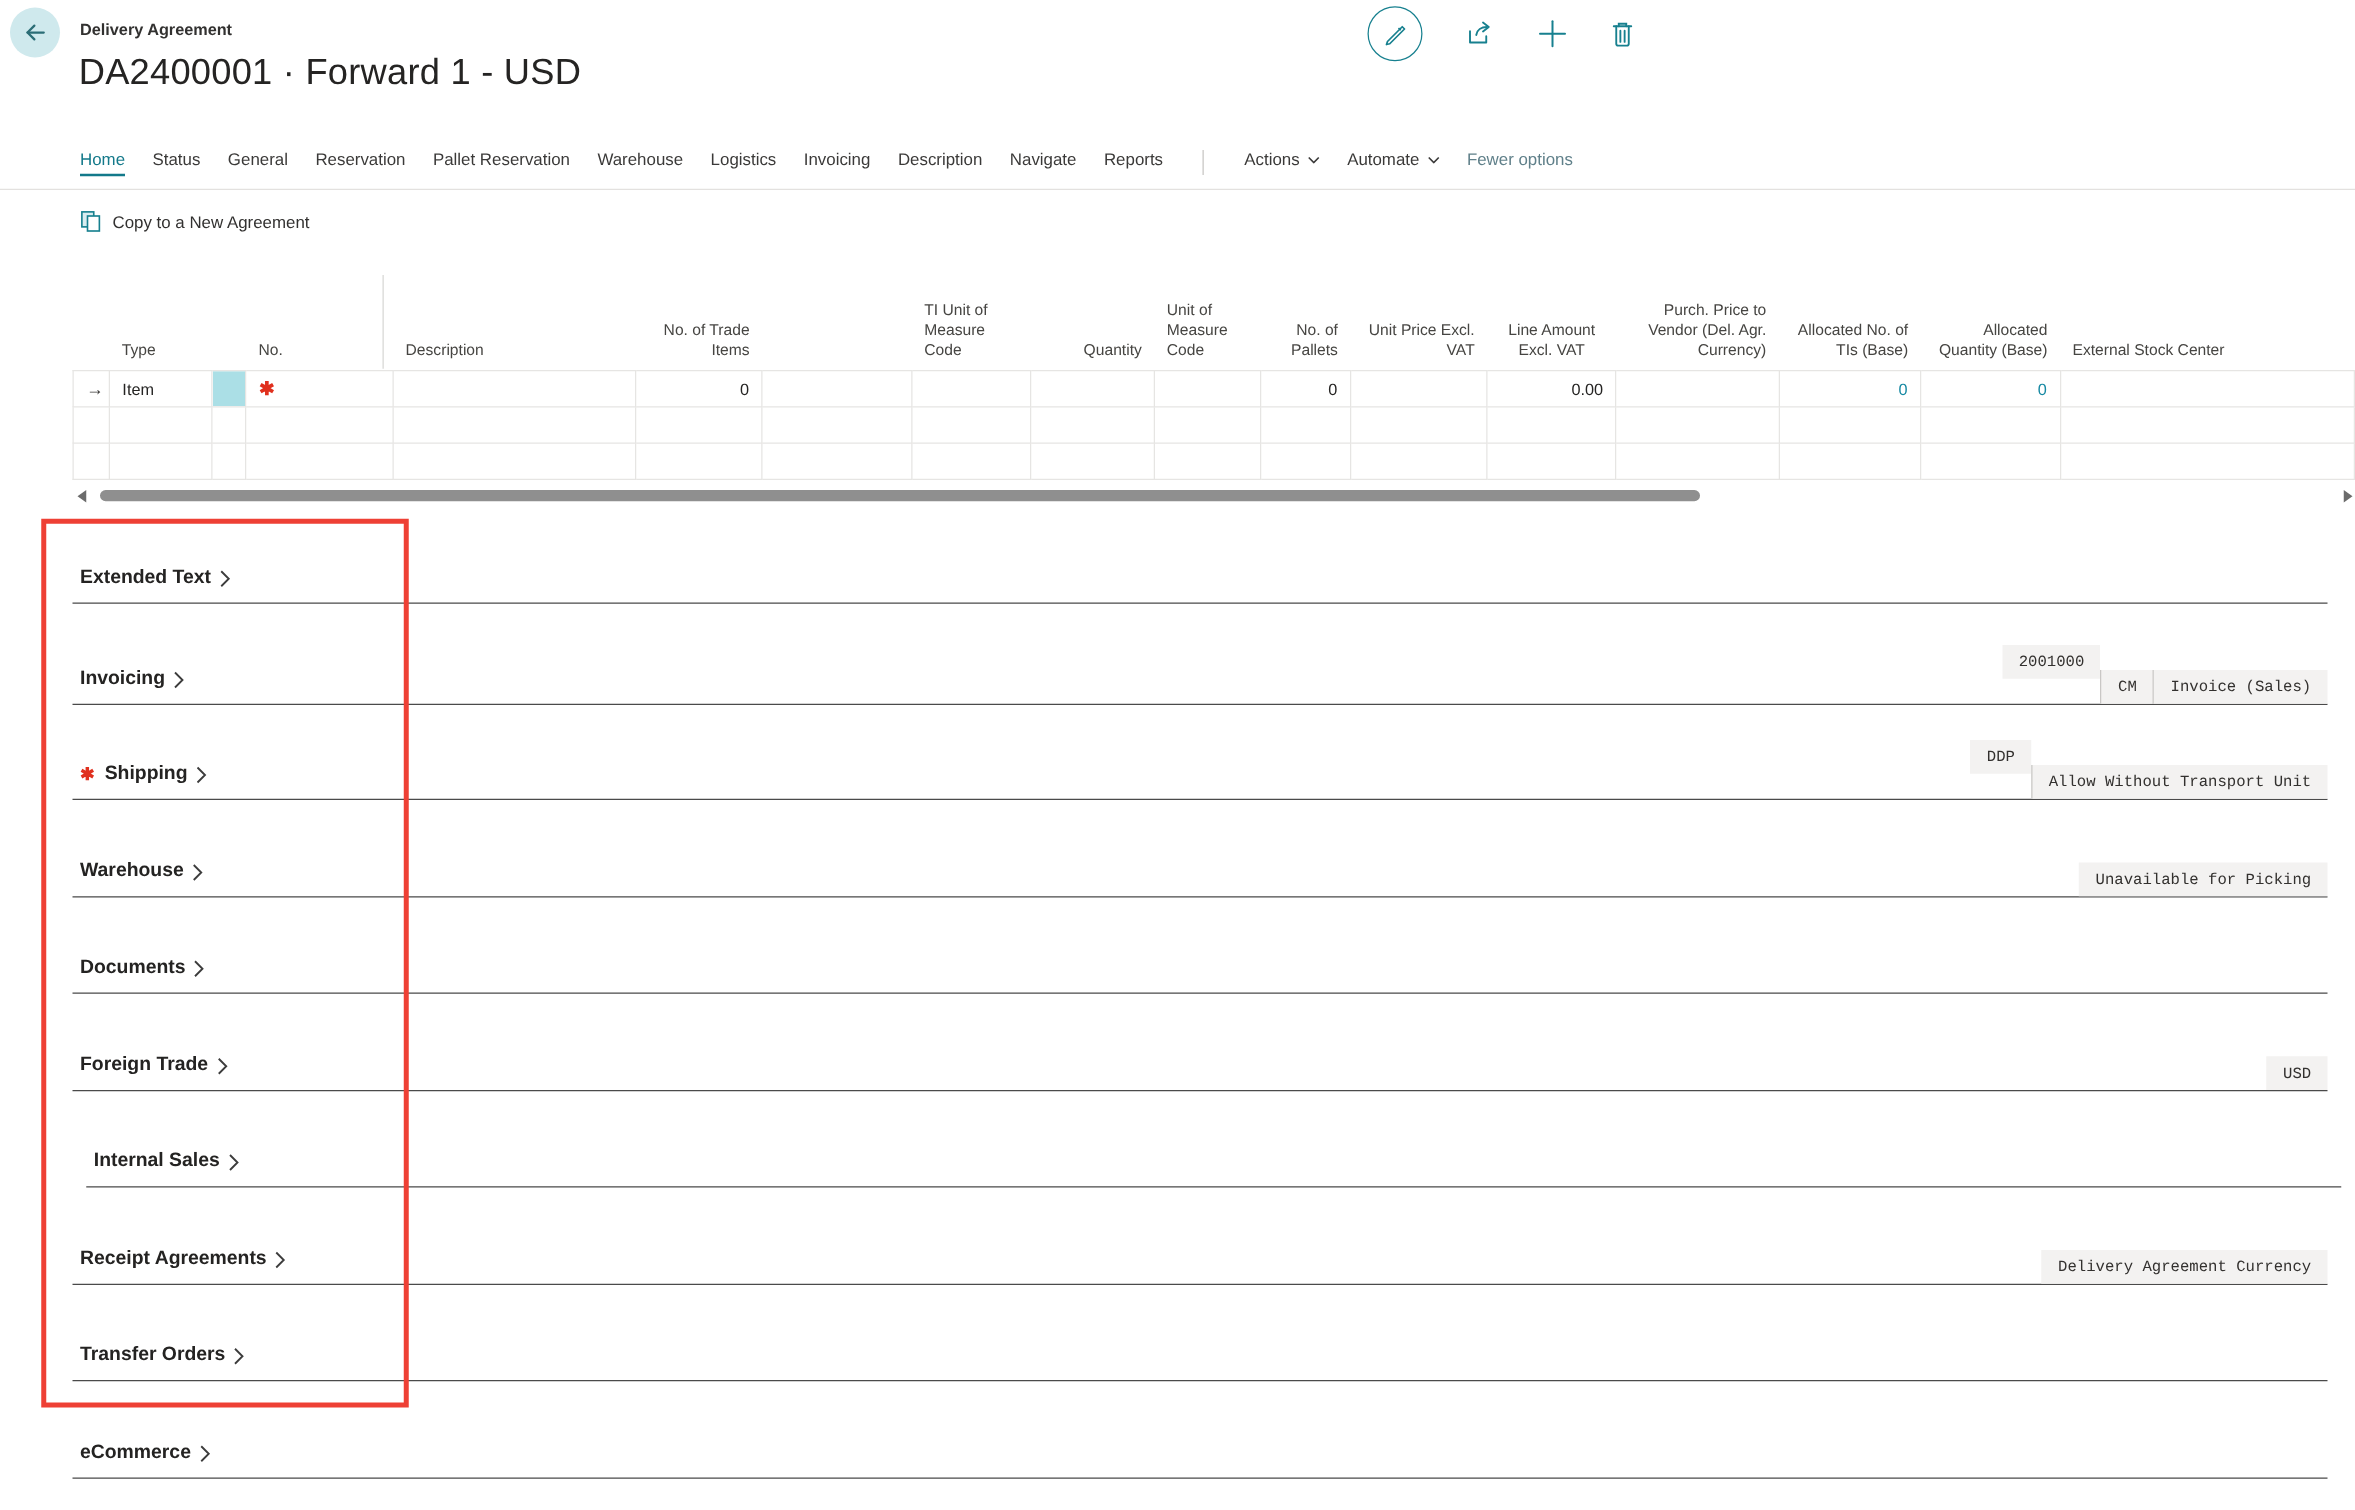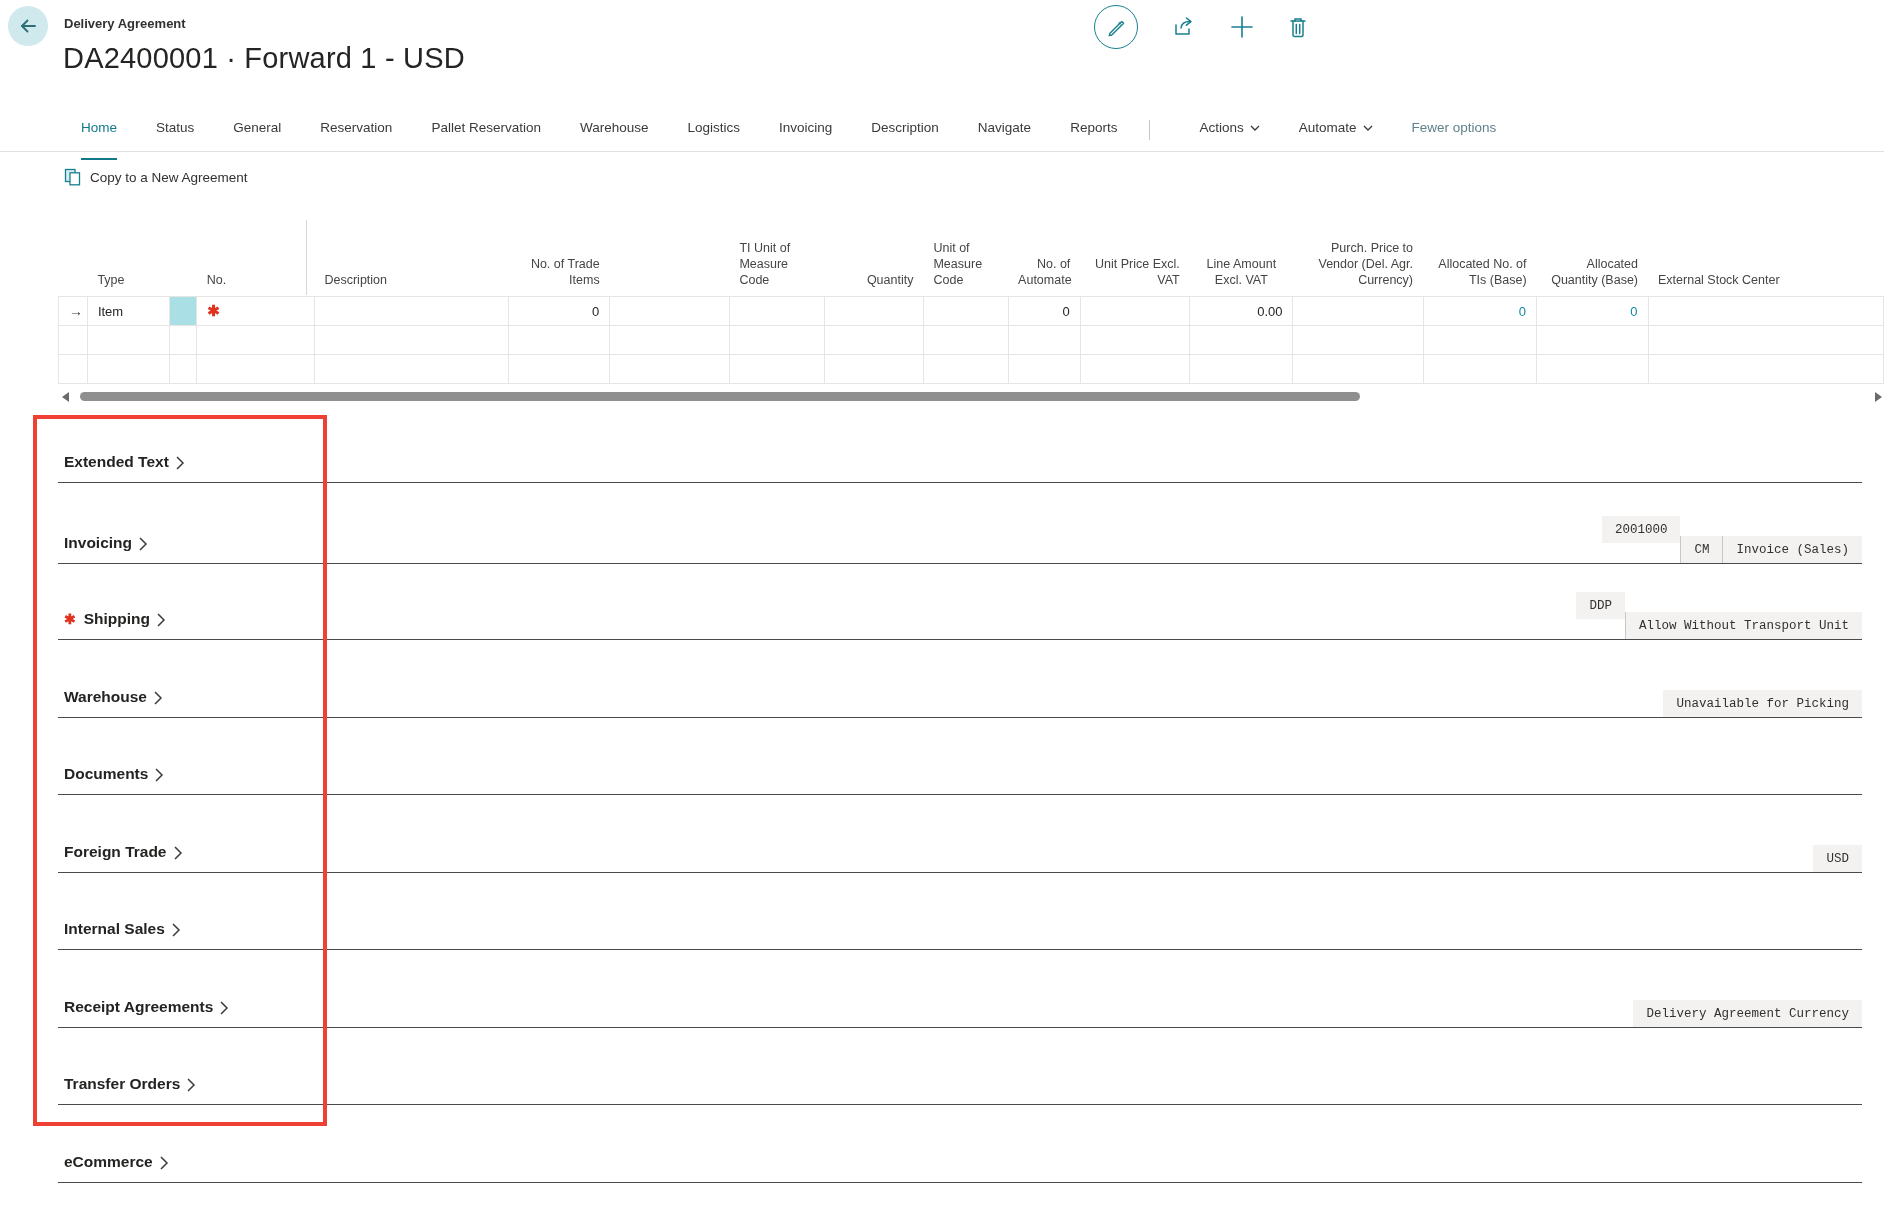"Home" .tab { margin-left: 17px -> none; padding-bottom: 25px -> 6px }
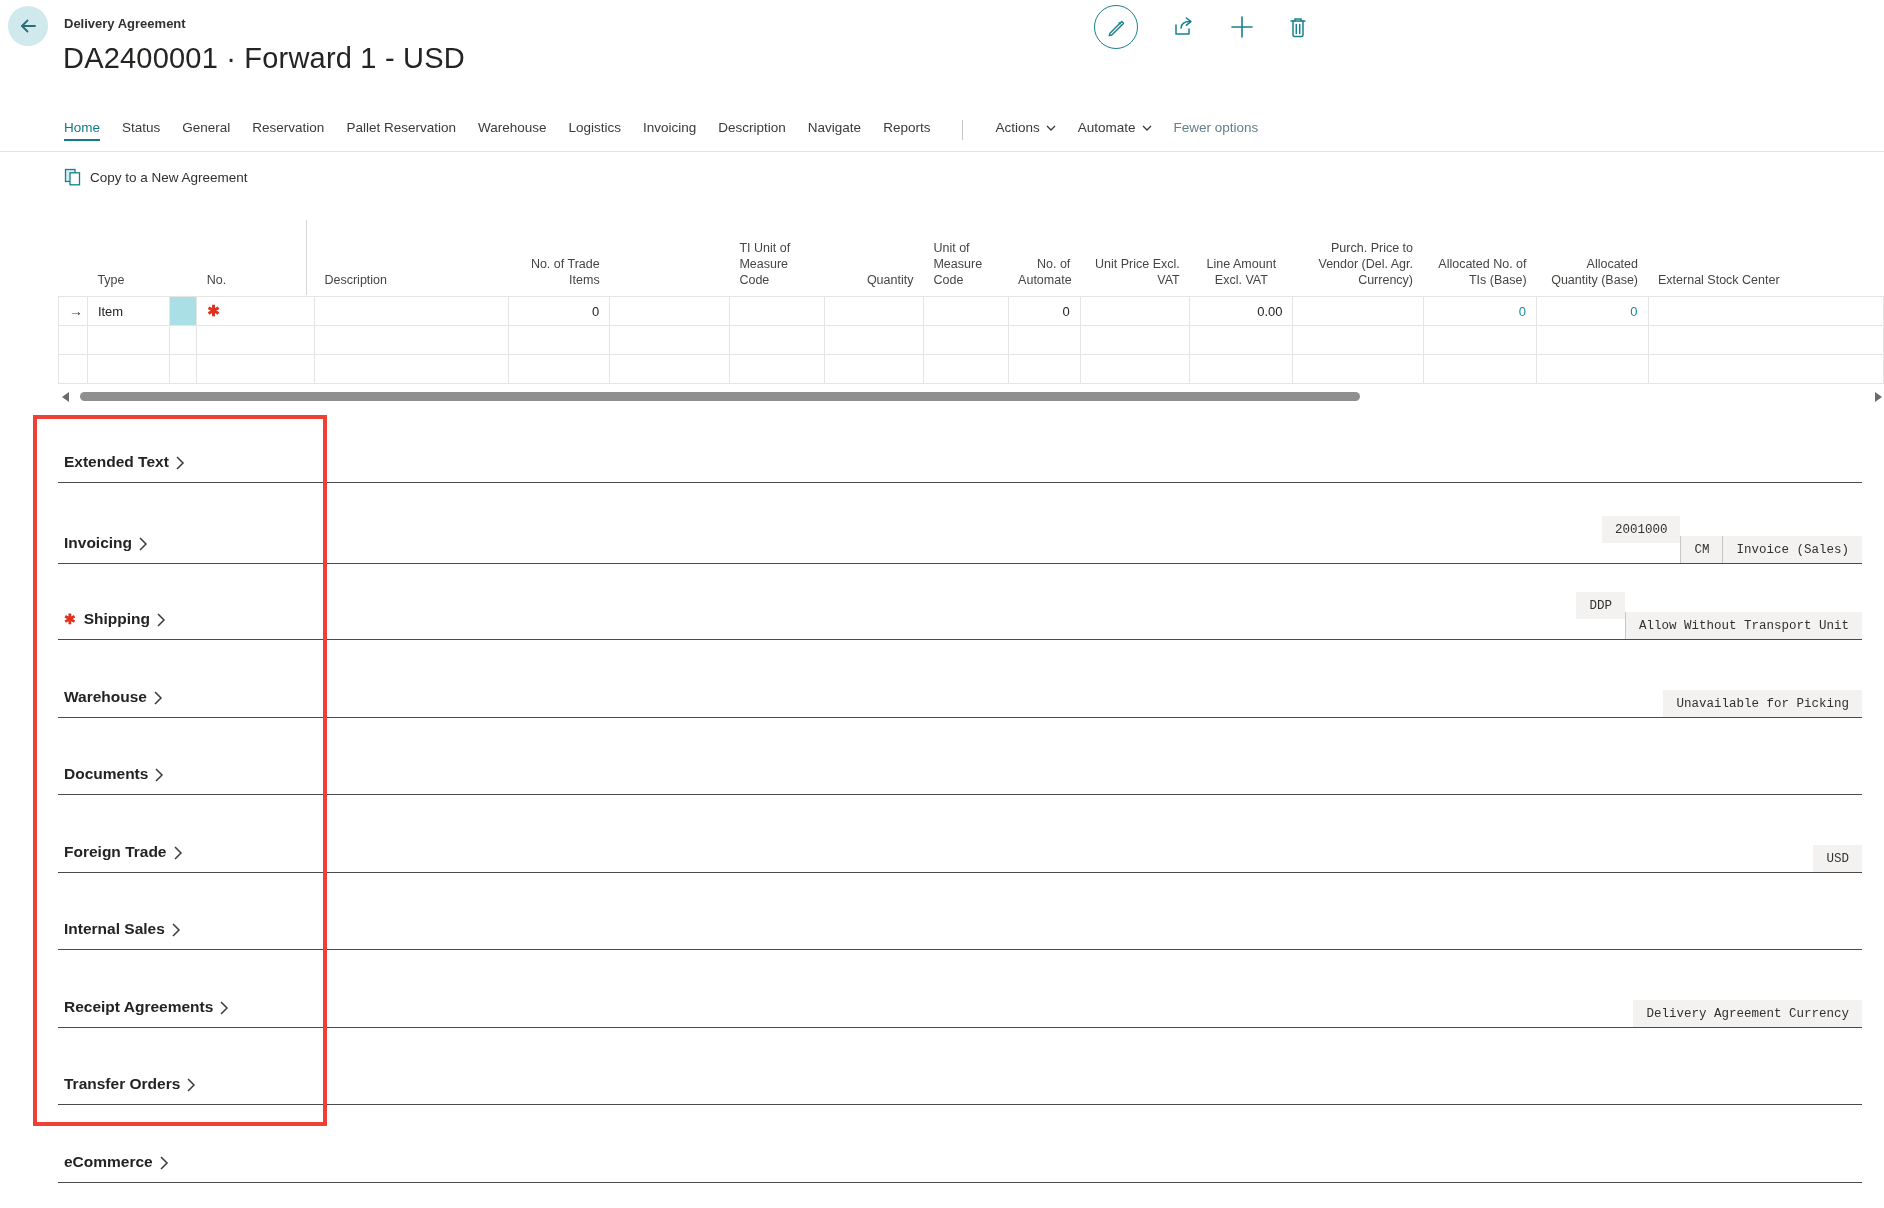"No. of Automate" th { text: Automate -> Pallets }
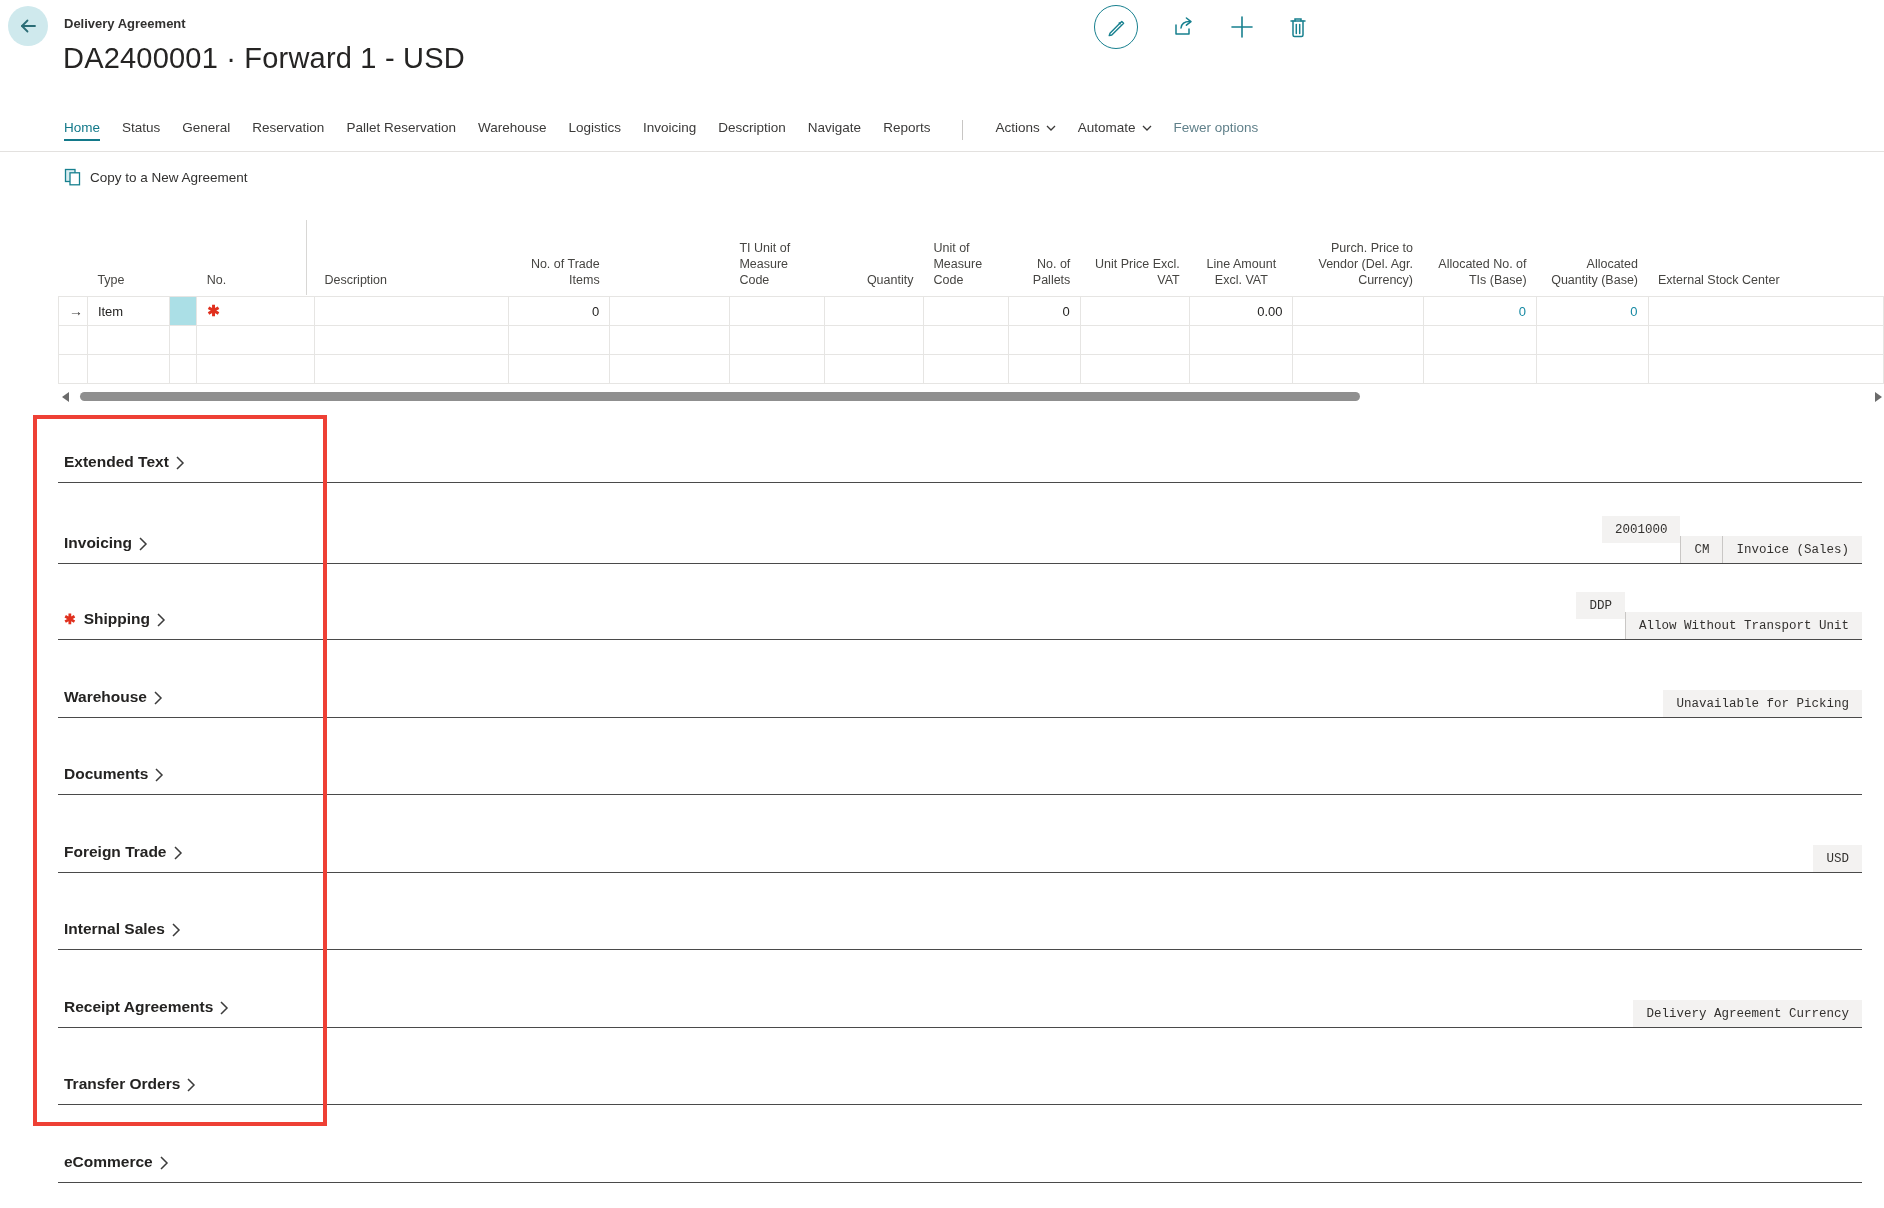"Internal Sales" div.section { margin-left: none -> 11px }
